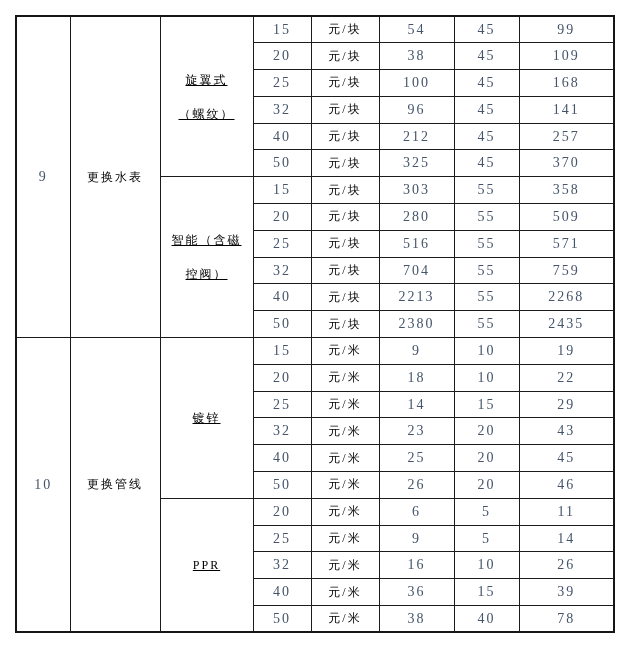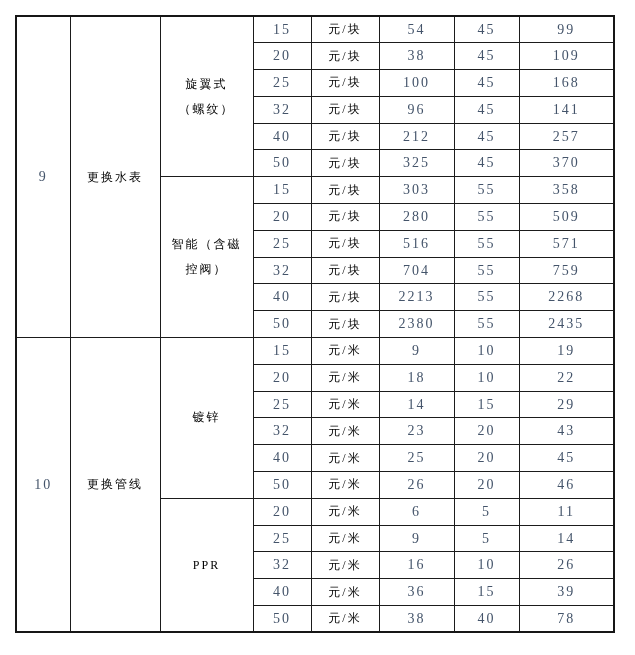"旋翼式" .type-cell { line-height: 25px -> 34px; text-decoration: none -> underline }
